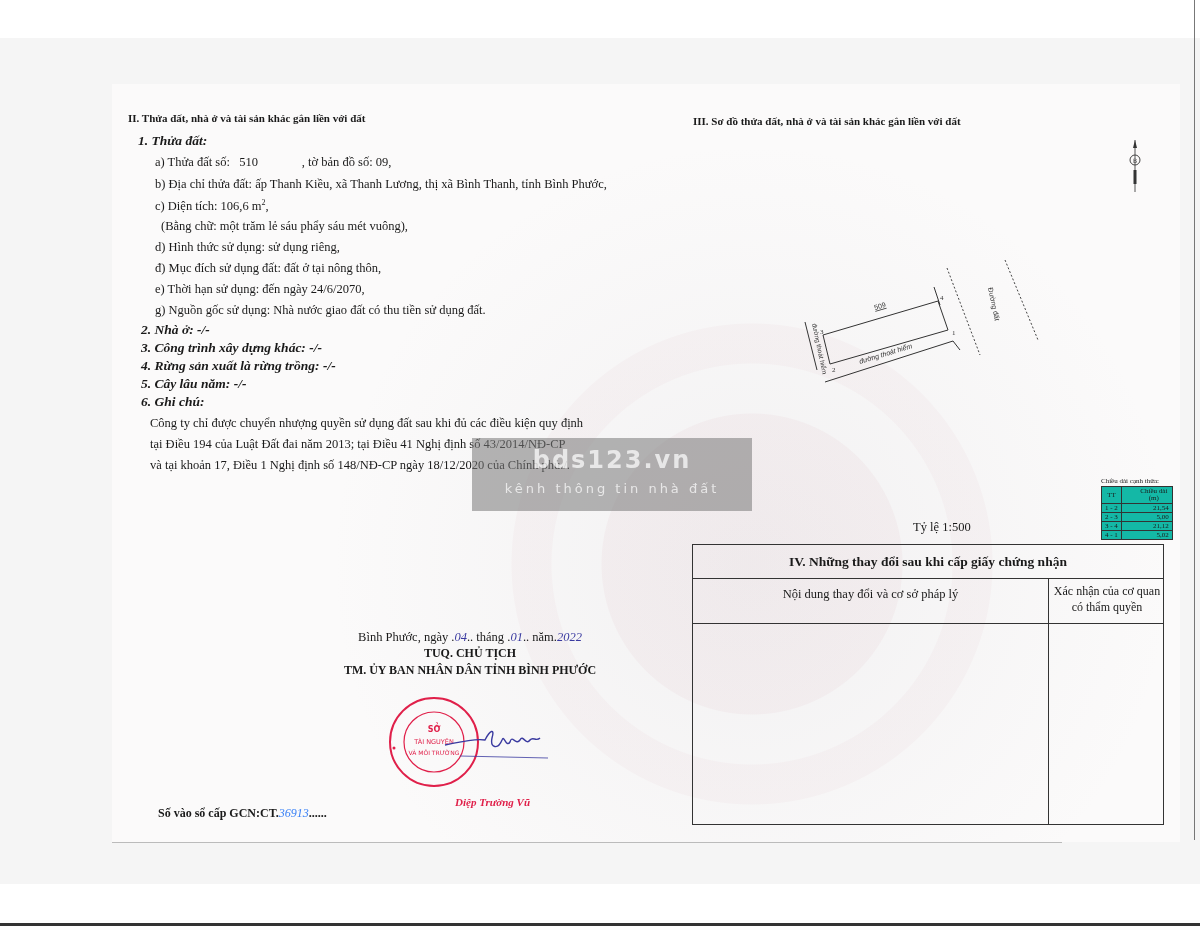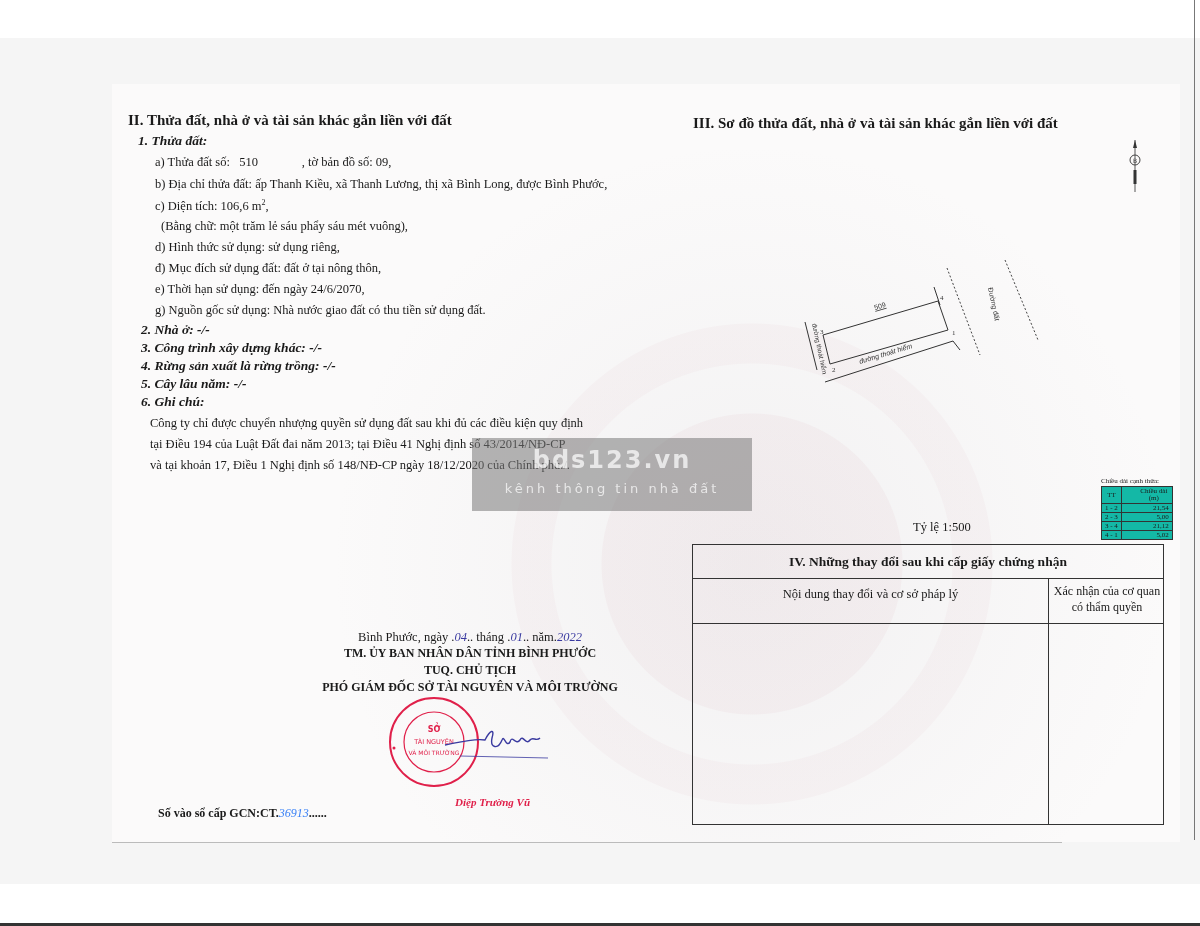"II. Thửa đất, nhà ở" .h-sec { font-size: 15px -> 11px }
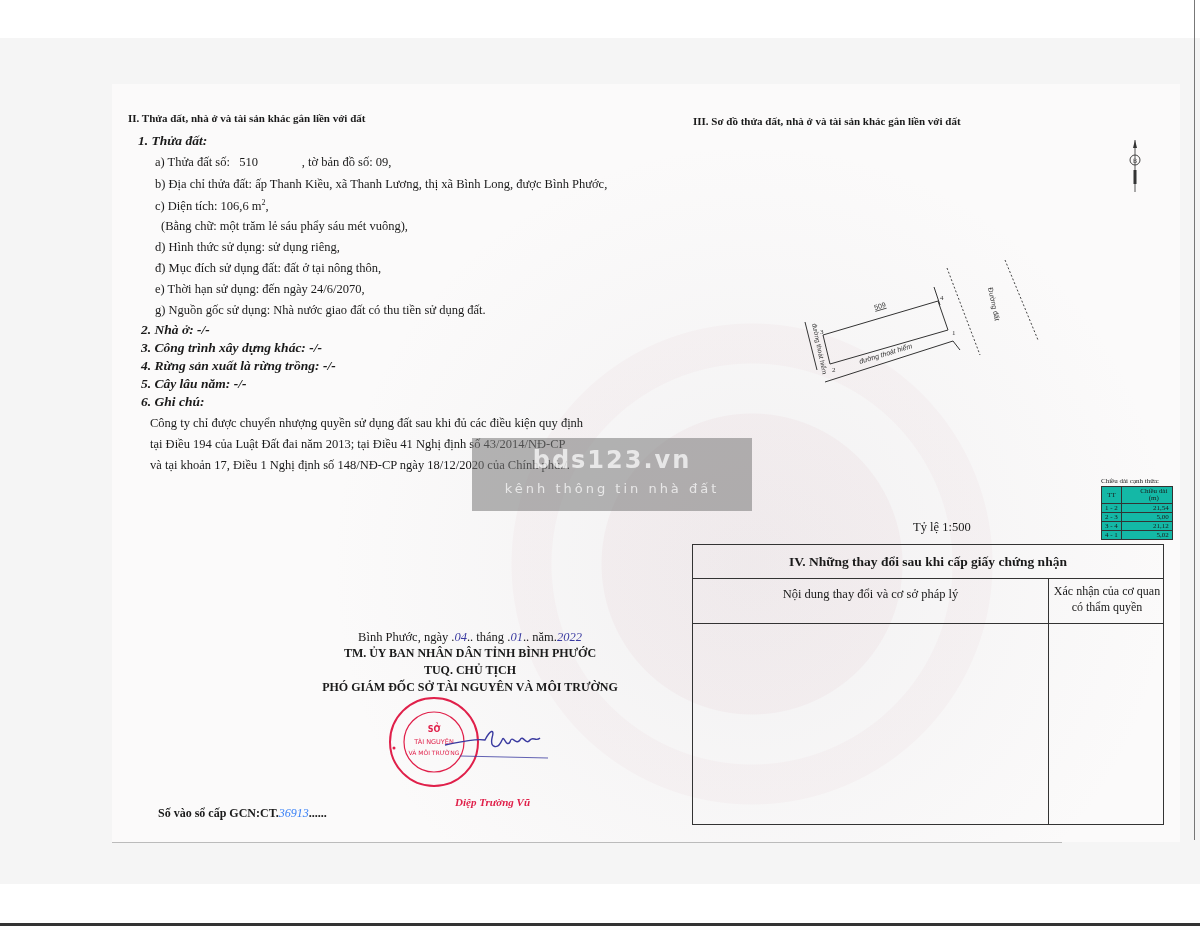"b) Địa chỉ thửa đất:" div.abs { text: Long, được -> Thanh, tỉnh }
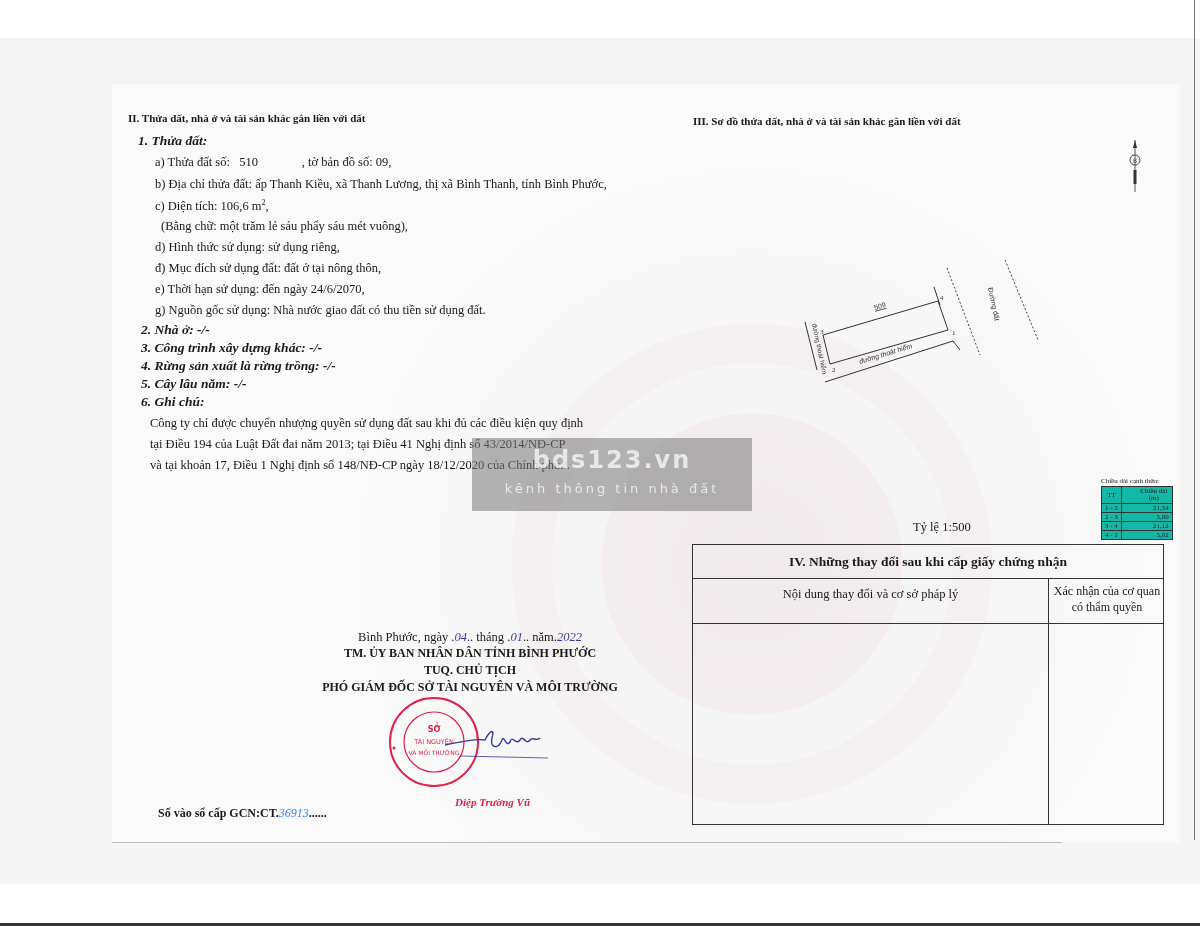"TM. ỦY BAN NHÂN DÂN" div.org { order: before "TUQ. CHỦ TỊCH" -> after "TUQ. CHỦ TỊCH" }
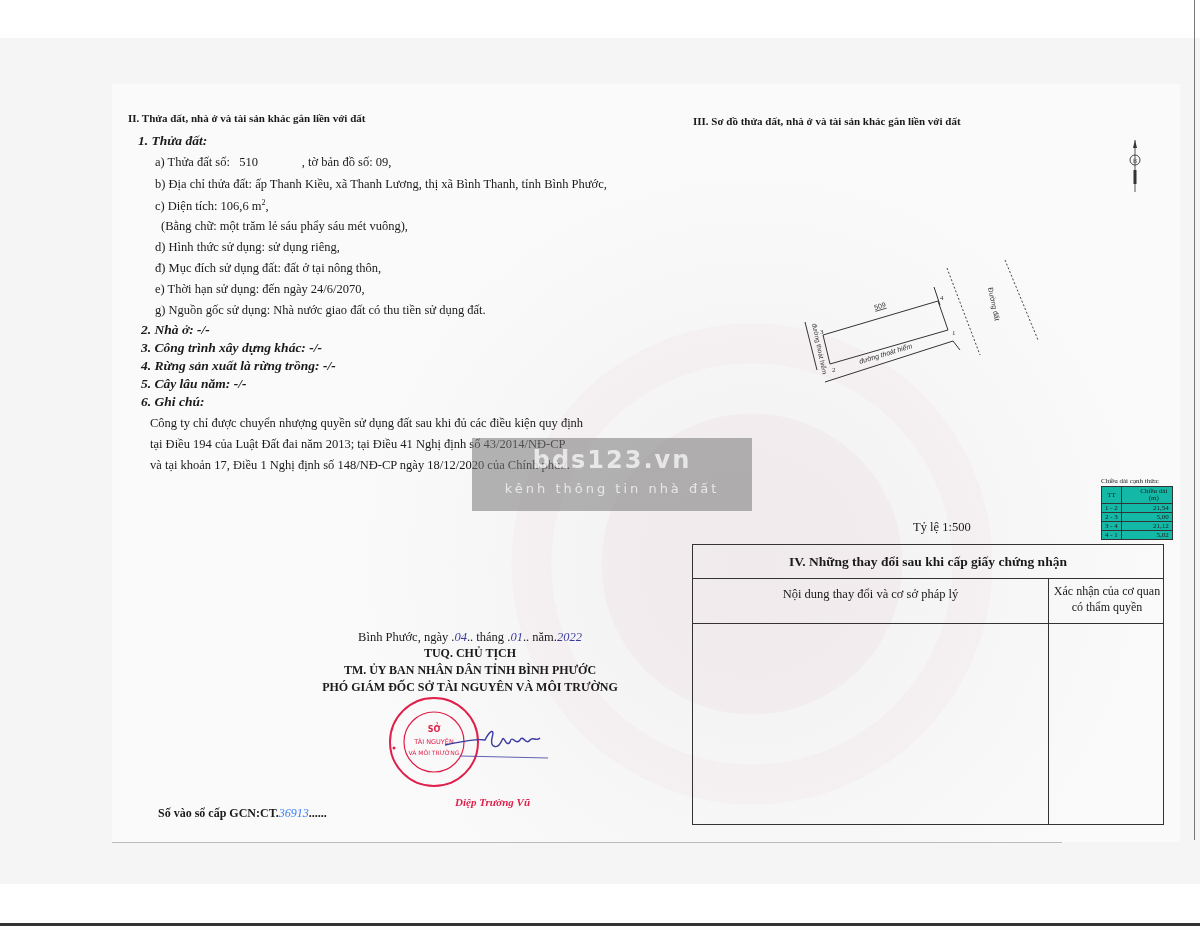"PHÓ GIÁM ĐỐC SỞ TÀI" div.org { html: <div>PHÓ GIÁM ĐỐC SỞ TÀI NGUYÊN VÀ MÔI TRƯỜNG</div> -> none }
